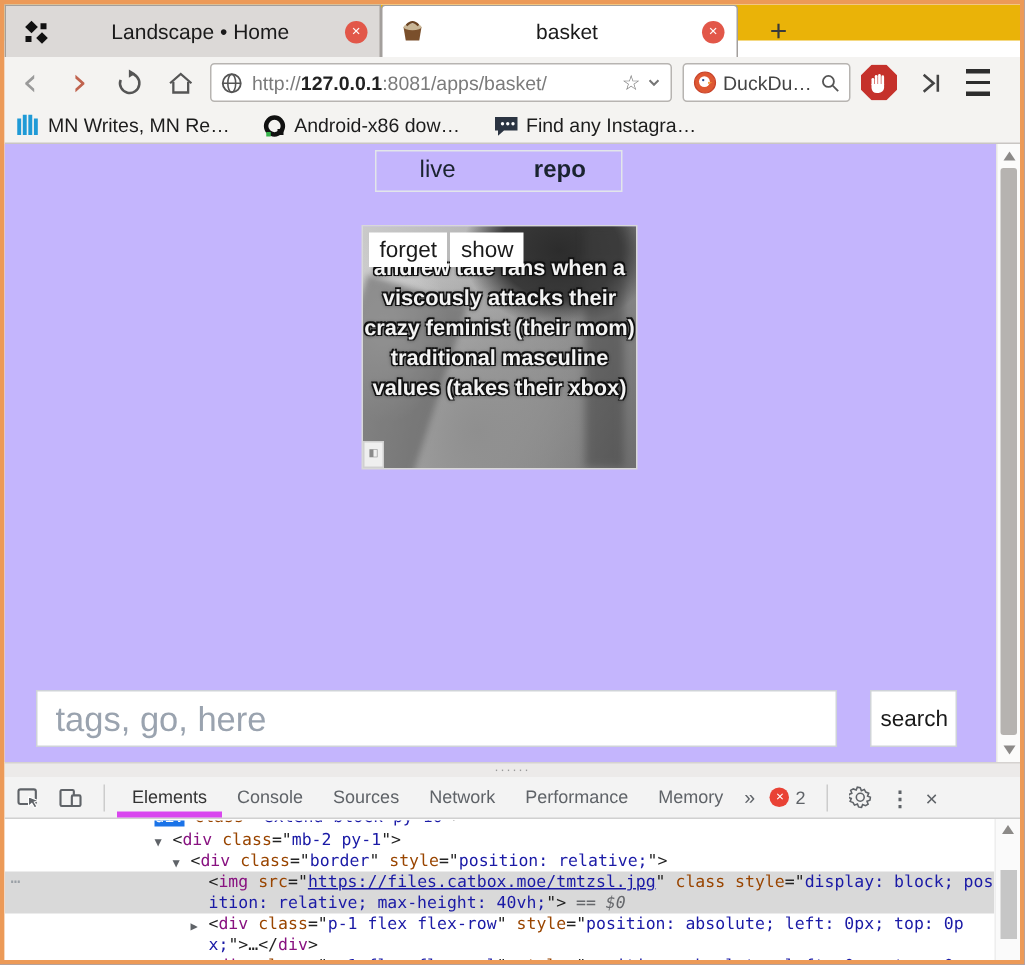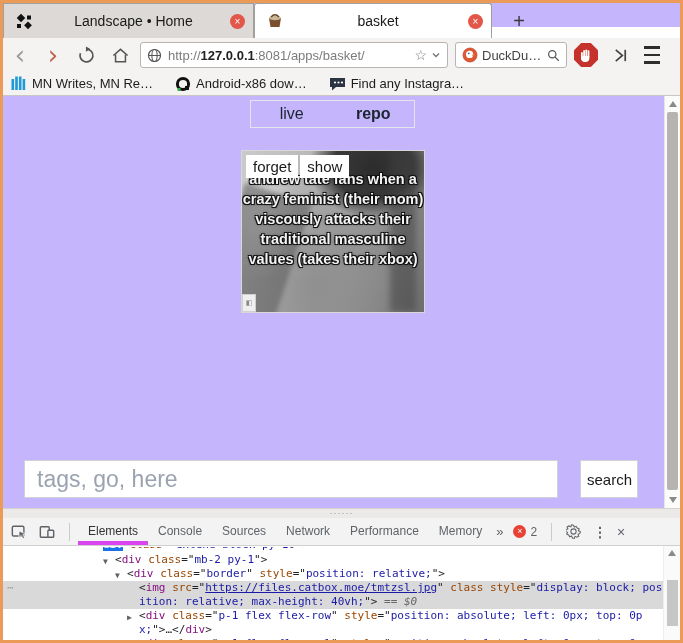"Landscape • Home" .tabbar { background: #c4b5fd -> #eab308 }
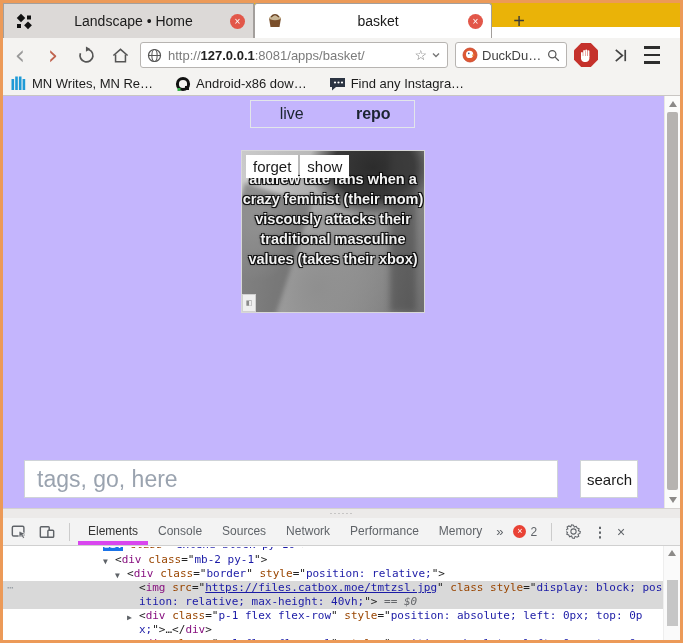"crazy feminist (their mom)" div { order: before "viscously attacks their" -> after "viscously attacks their" }
